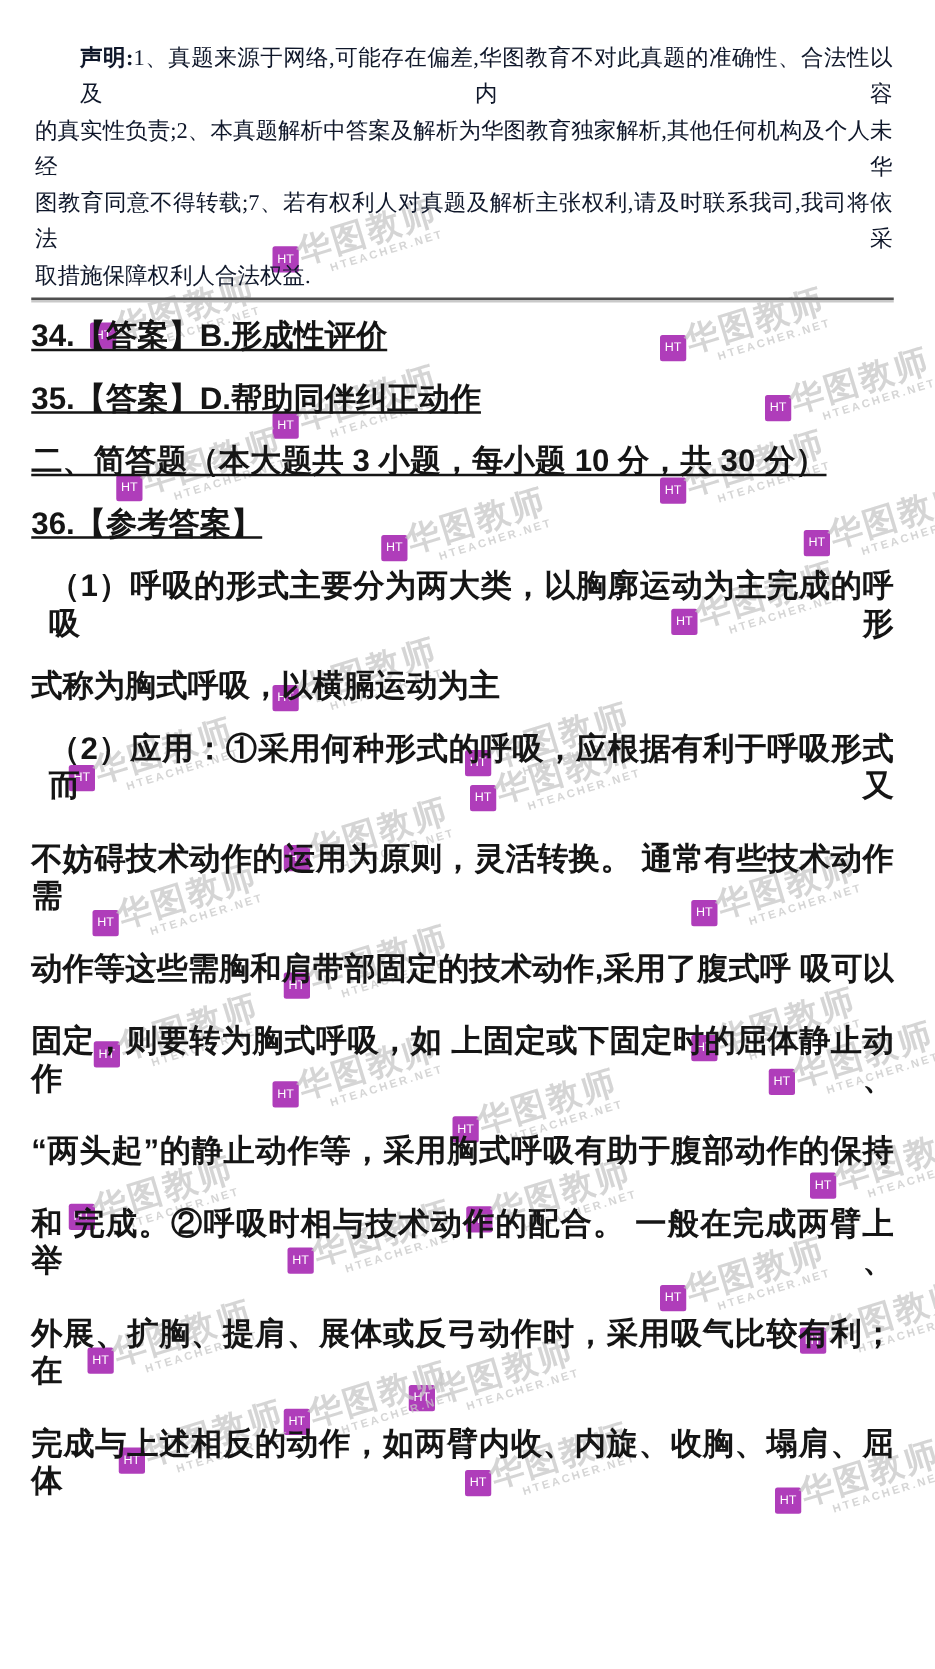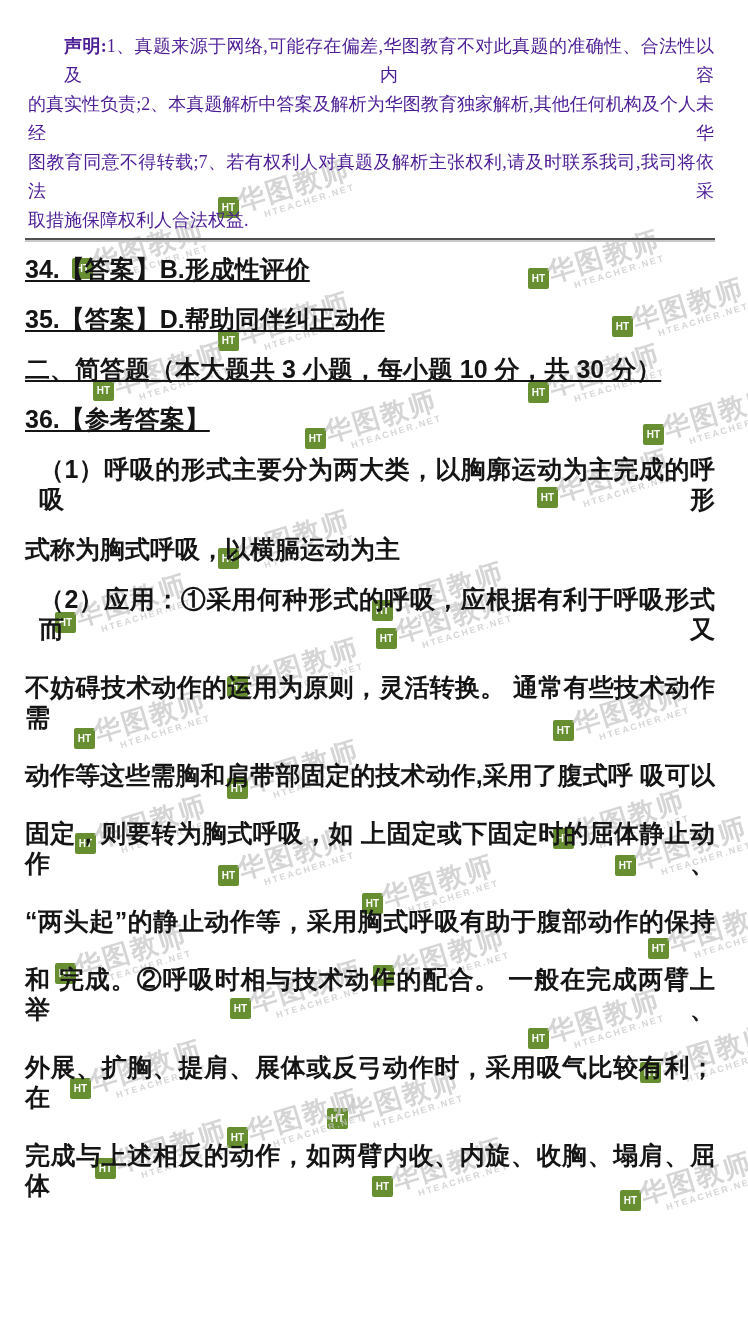"声明:1、真题来源于网络,可能存在偏差,华图教育不对此真题的准确性、合法性以及内" .notice { color: #4c1d95 -> #0f172a }
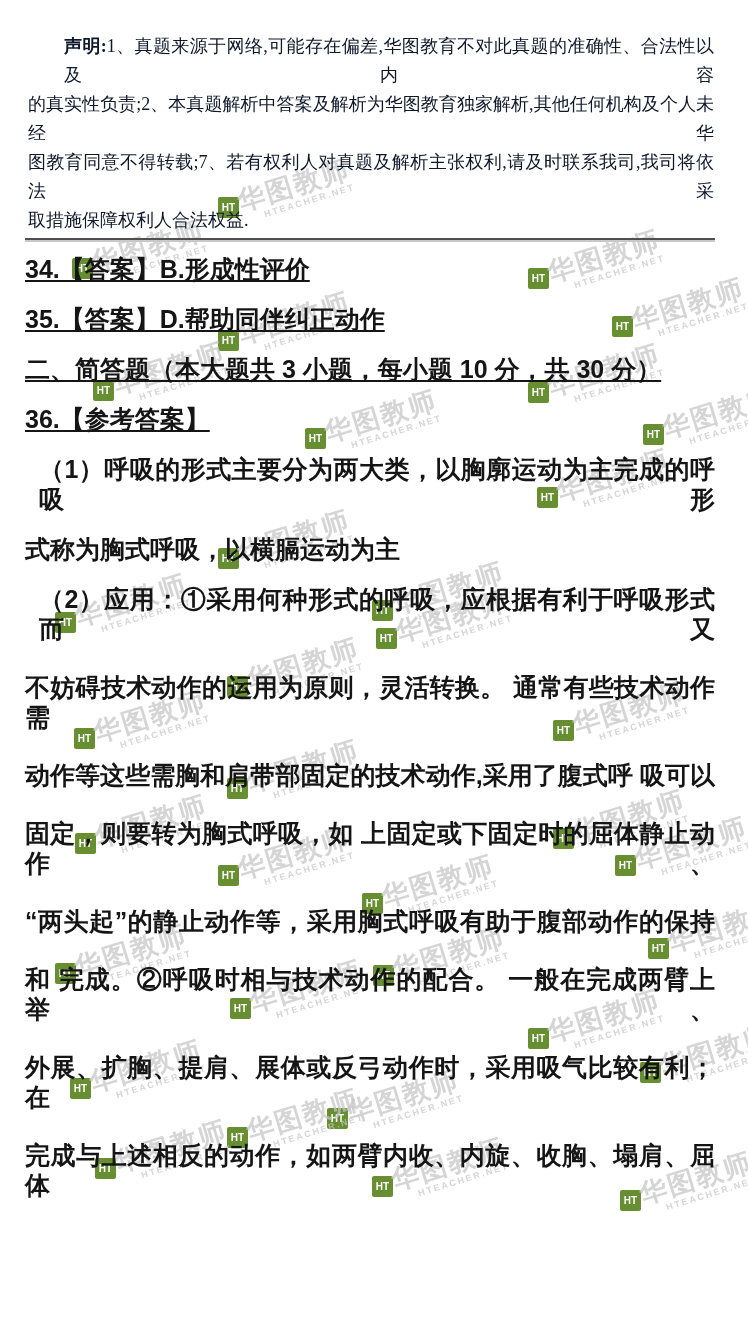"HT" .wm-logo { background: #4d7c0f -> #a21caf; font-weight: bold -> normal }
